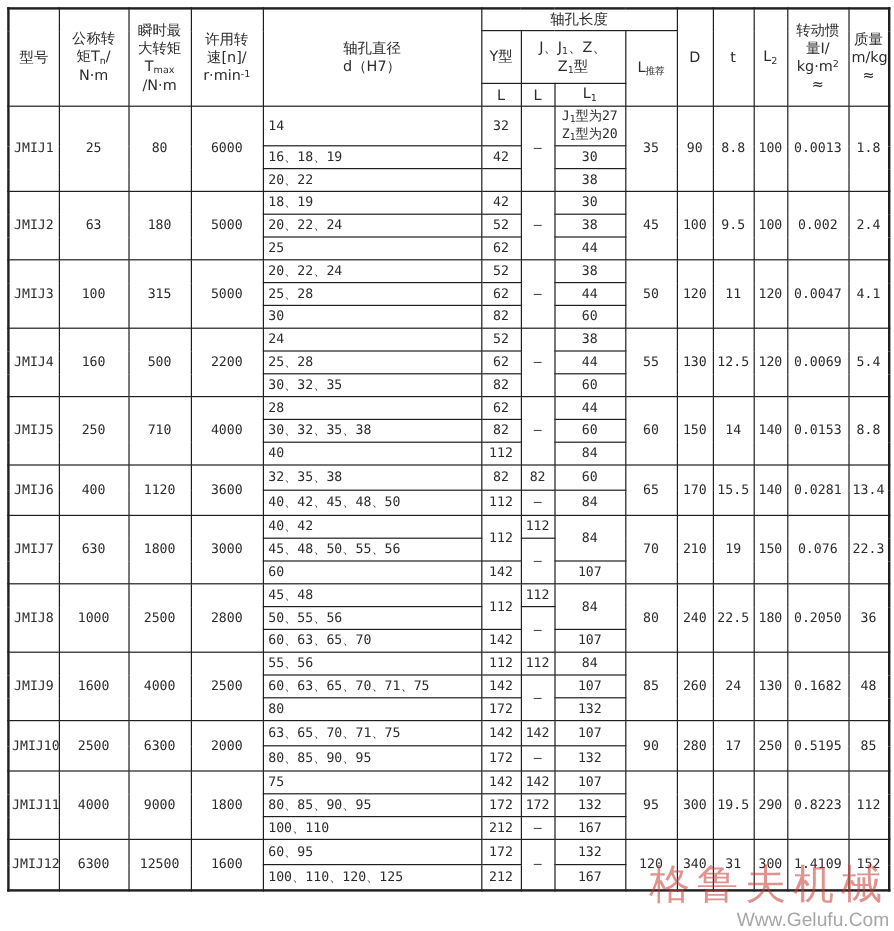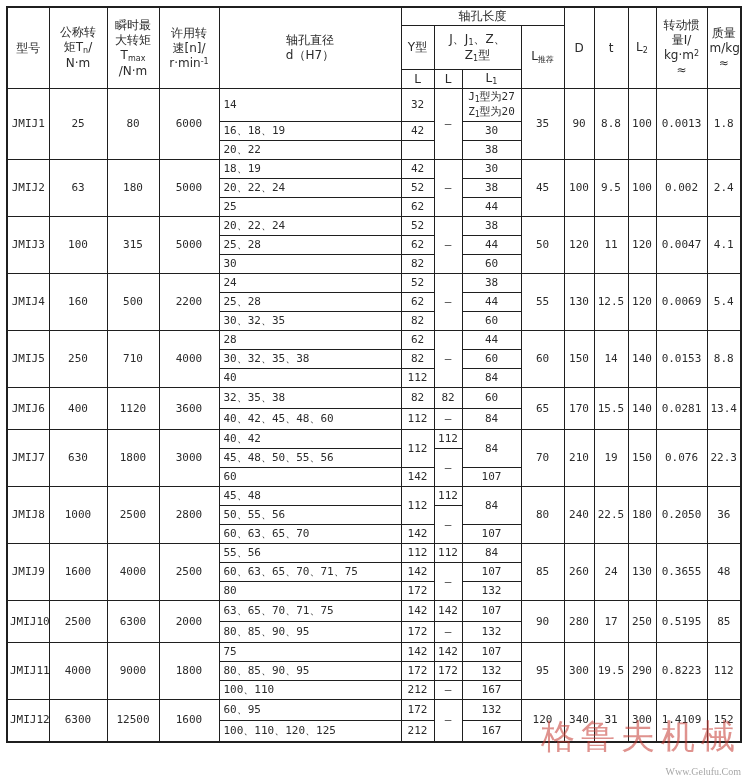"40、42、45、48、60" td.num { text: 60 -> 50 }
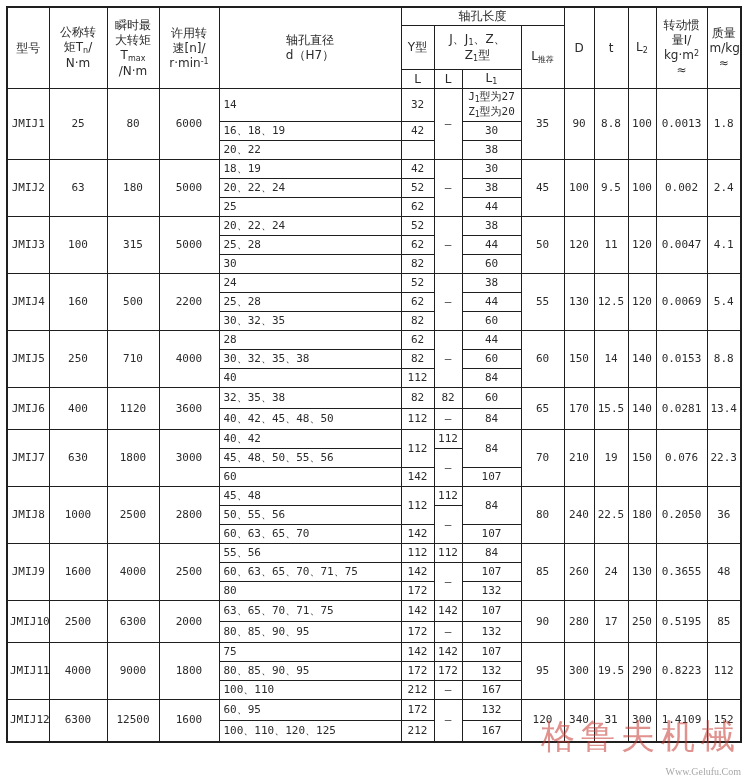"0.3655" td.num { text: 0.3655 -> 0.1682 }
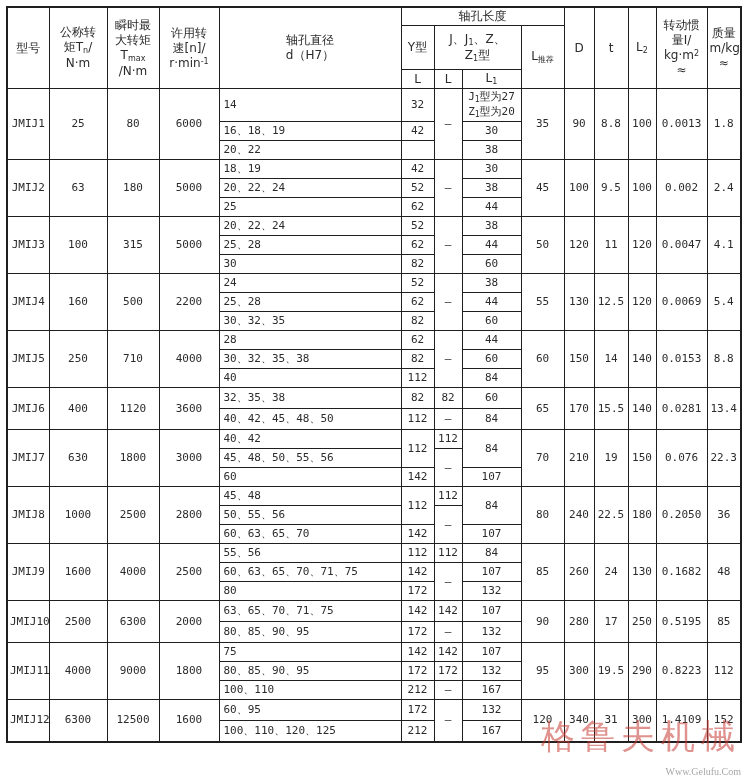"Www.Gelufu.Com" .watermark-url { font-family: Liberation Serif, serif -> Liberation Sans, sans-serif; font-size: 10px -> 16px }
